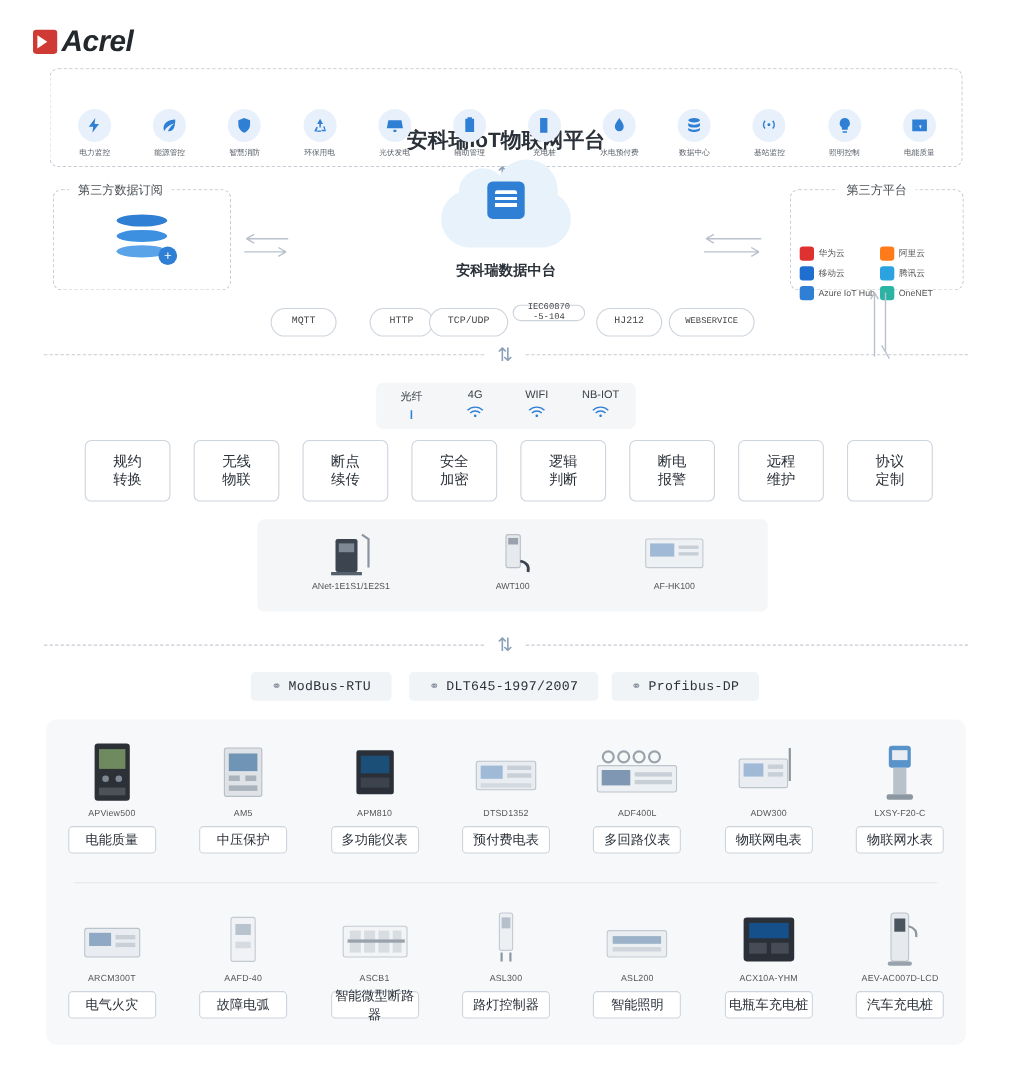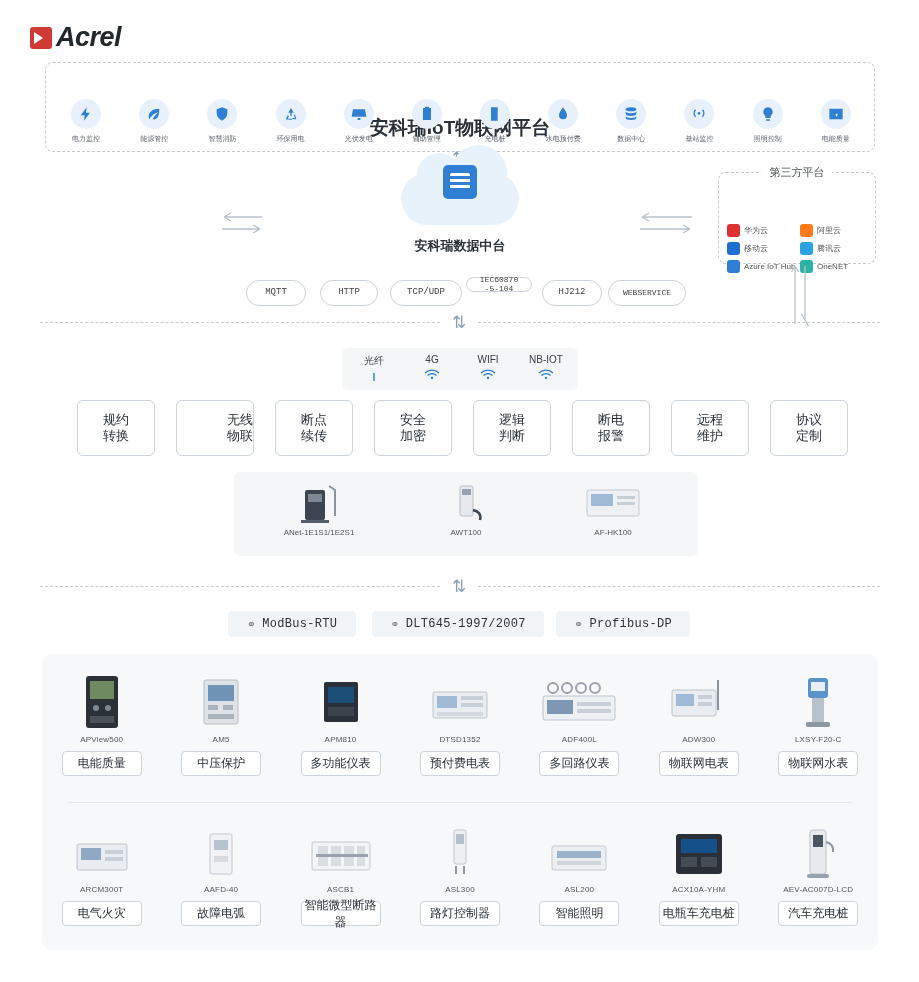"第三方数据订阅" div.dashed-card { html: none -> <div> <div>第三方数据订阅</div> <div> <div></div> <div></div> <div></div> <div>+</div> </div> </div> }
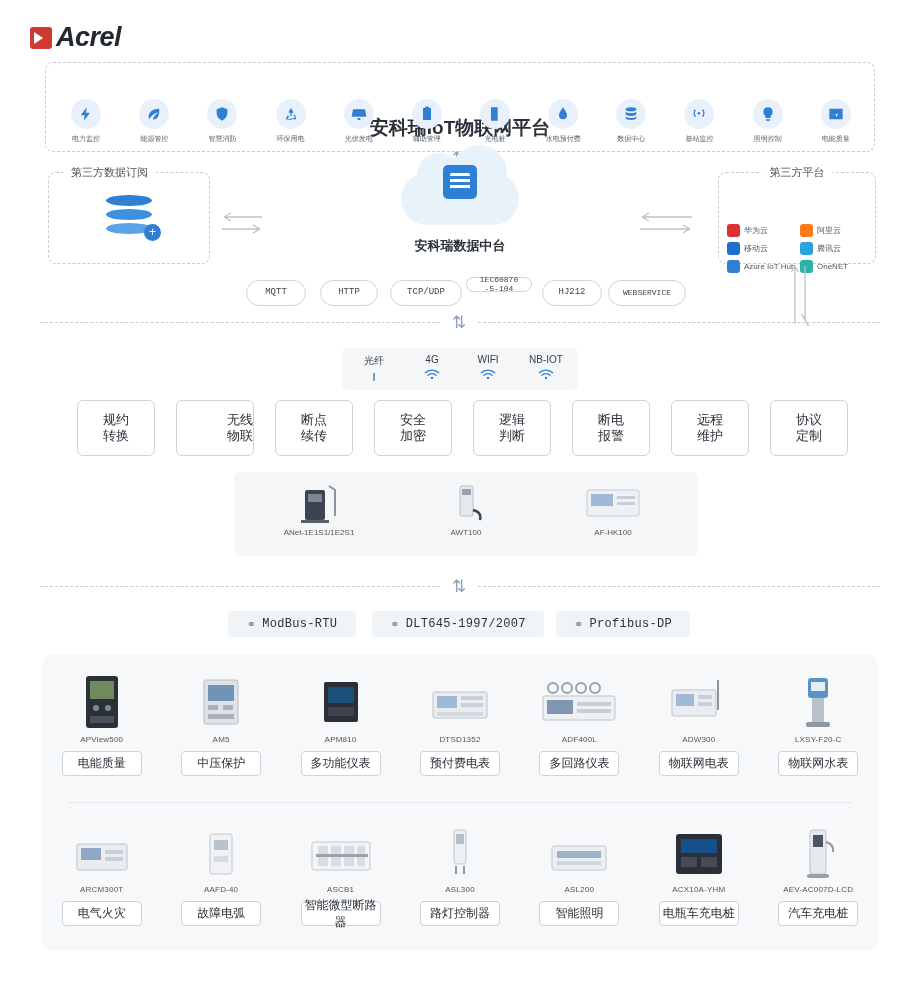"HTTP" div.pill { left: 320px -> 336px }
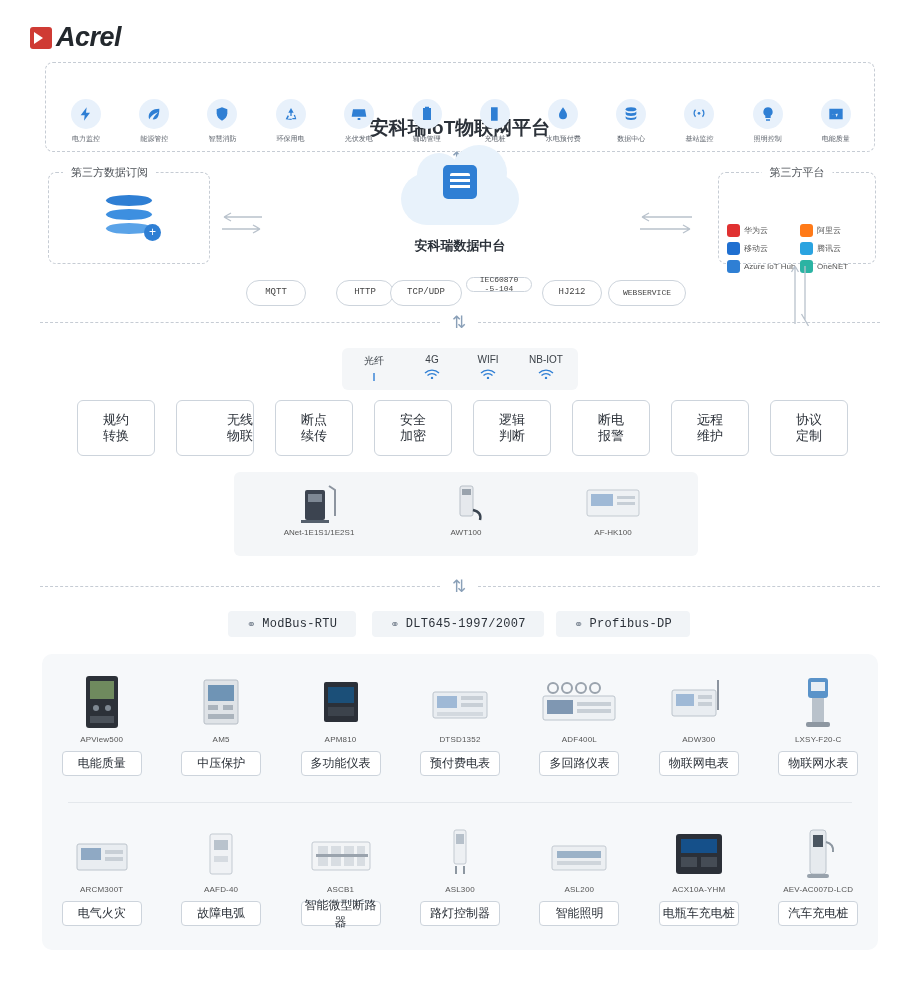"无线" div.feature { align-items: flex-end -> none }
